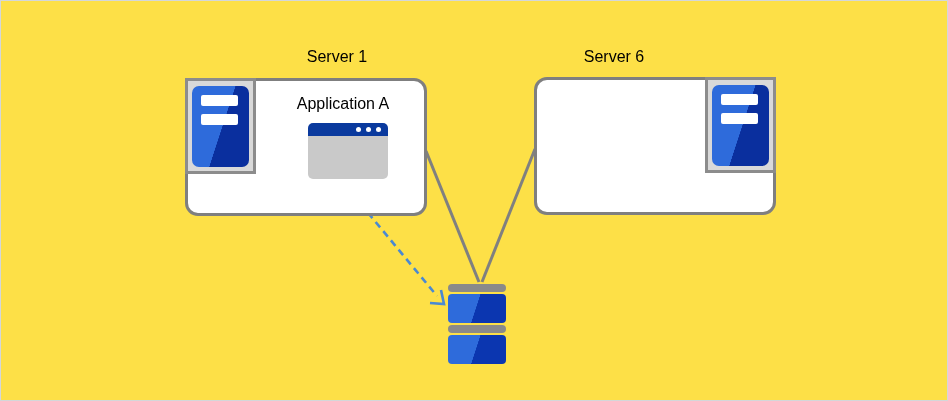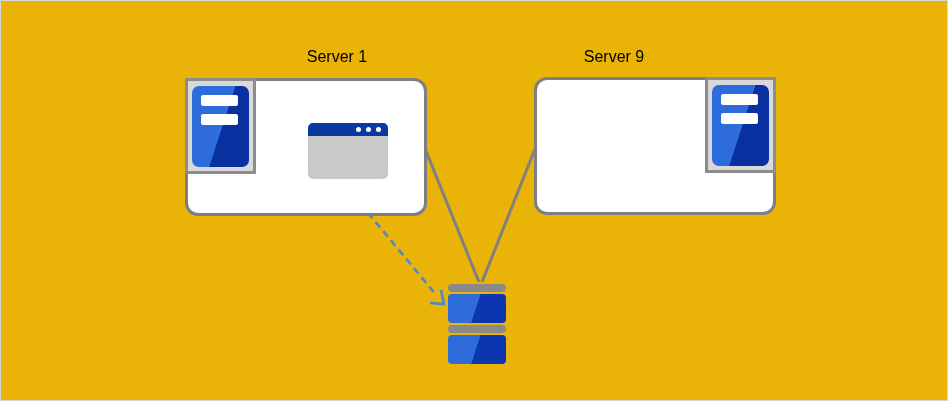"Server 1" .canvas { background: #eab308 -> #fde047 }
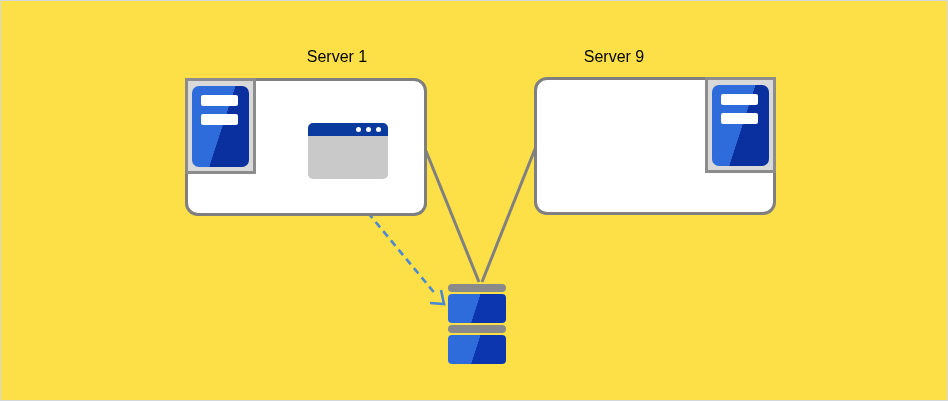"Server 9" div.lbl { text: 9 -> 6 }
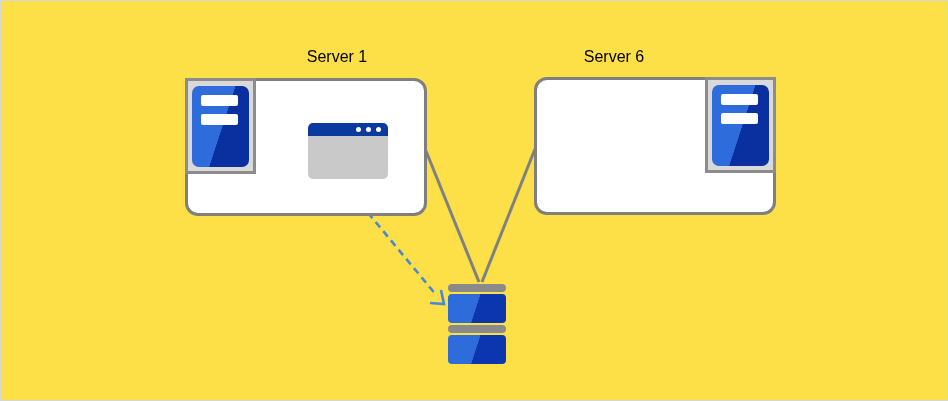"Application A" div.lbl { html: none -> <div>Application A</div> }
